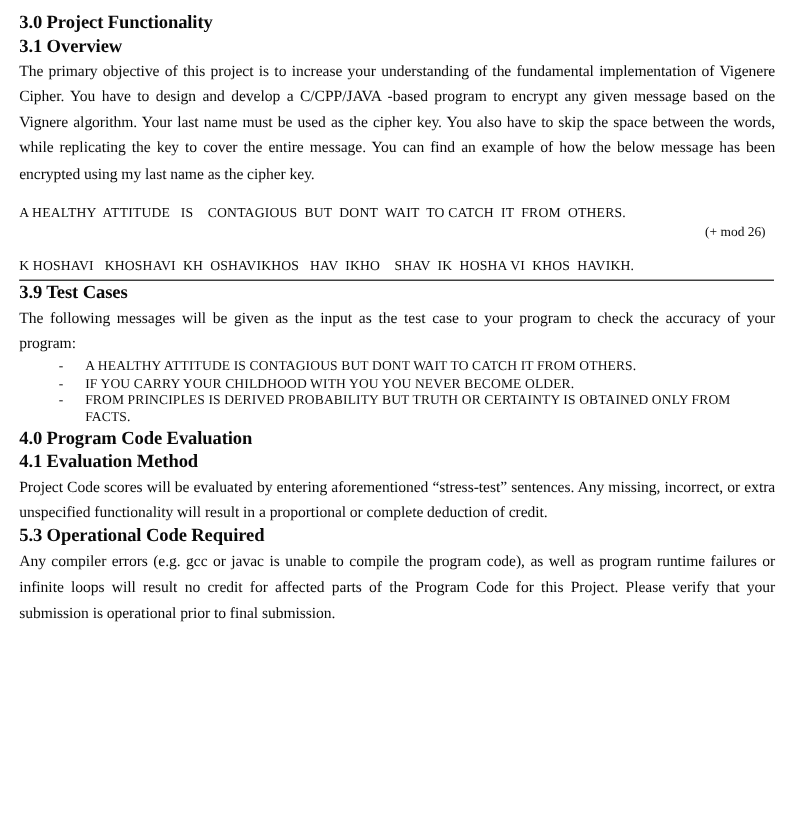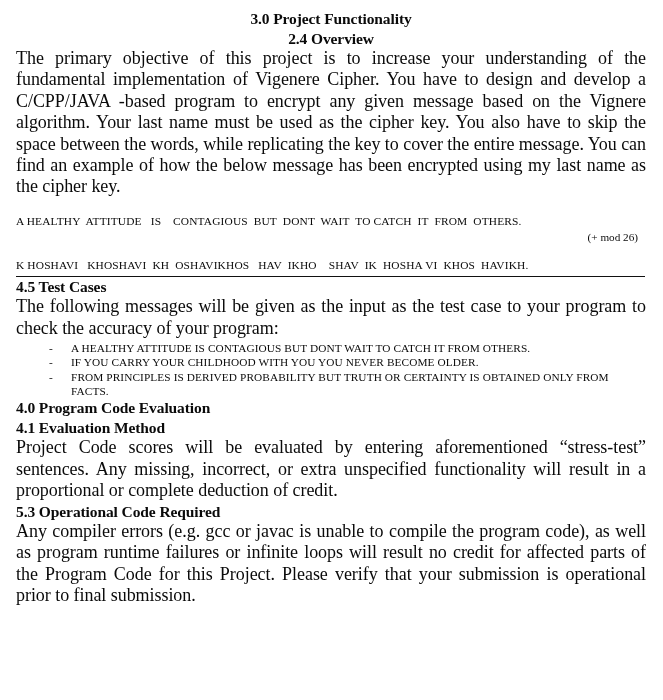"3.0 Project Functionality" .h-tight { text-align: center -> none }
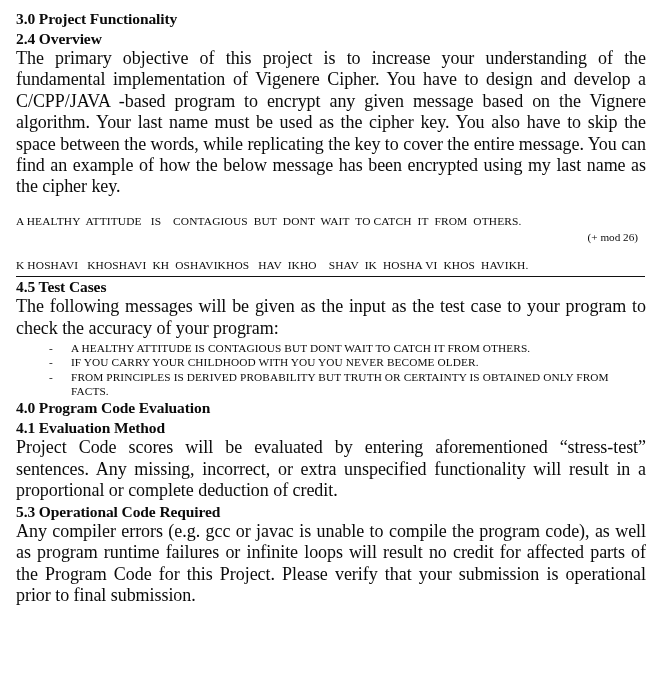"2.4 Overview" h3.heading { text: 2.4 -> 3.1 }
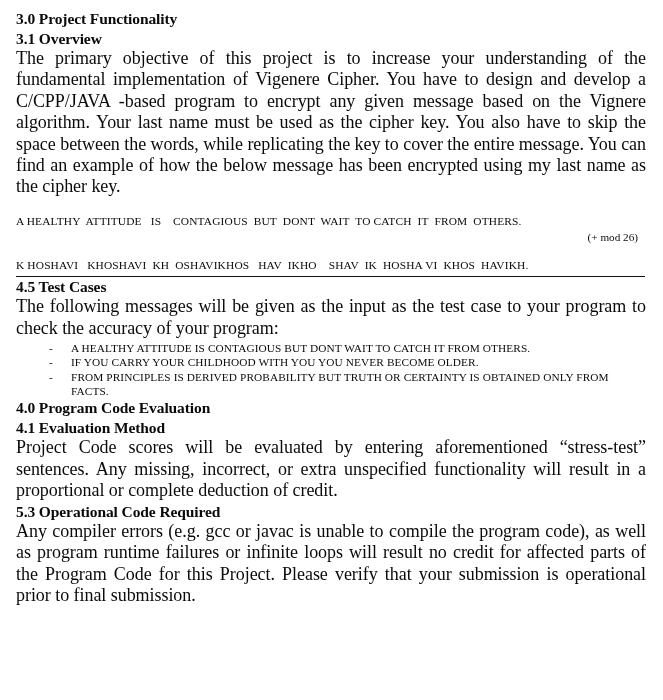"The primary objective of this" p.body { font-size: 18px -> 13px }
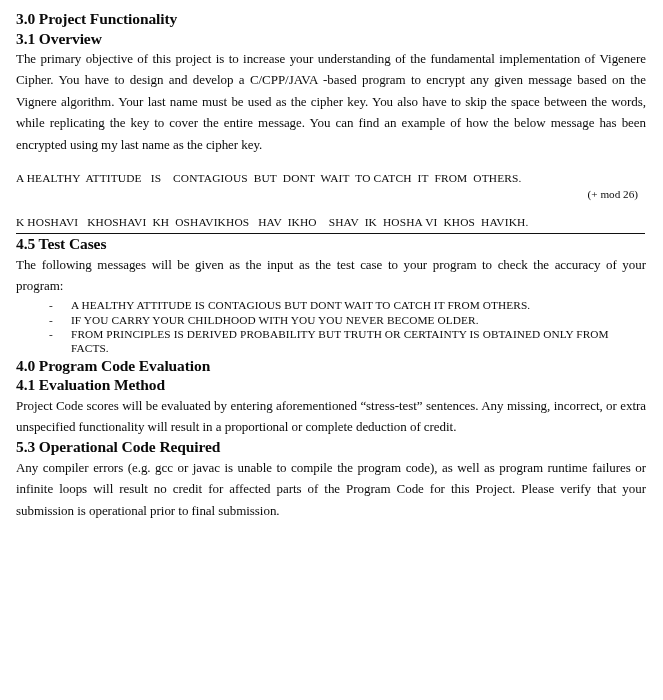"4.5 Test Cases" h3.heading { text: 4.5 -> 3.9 }
